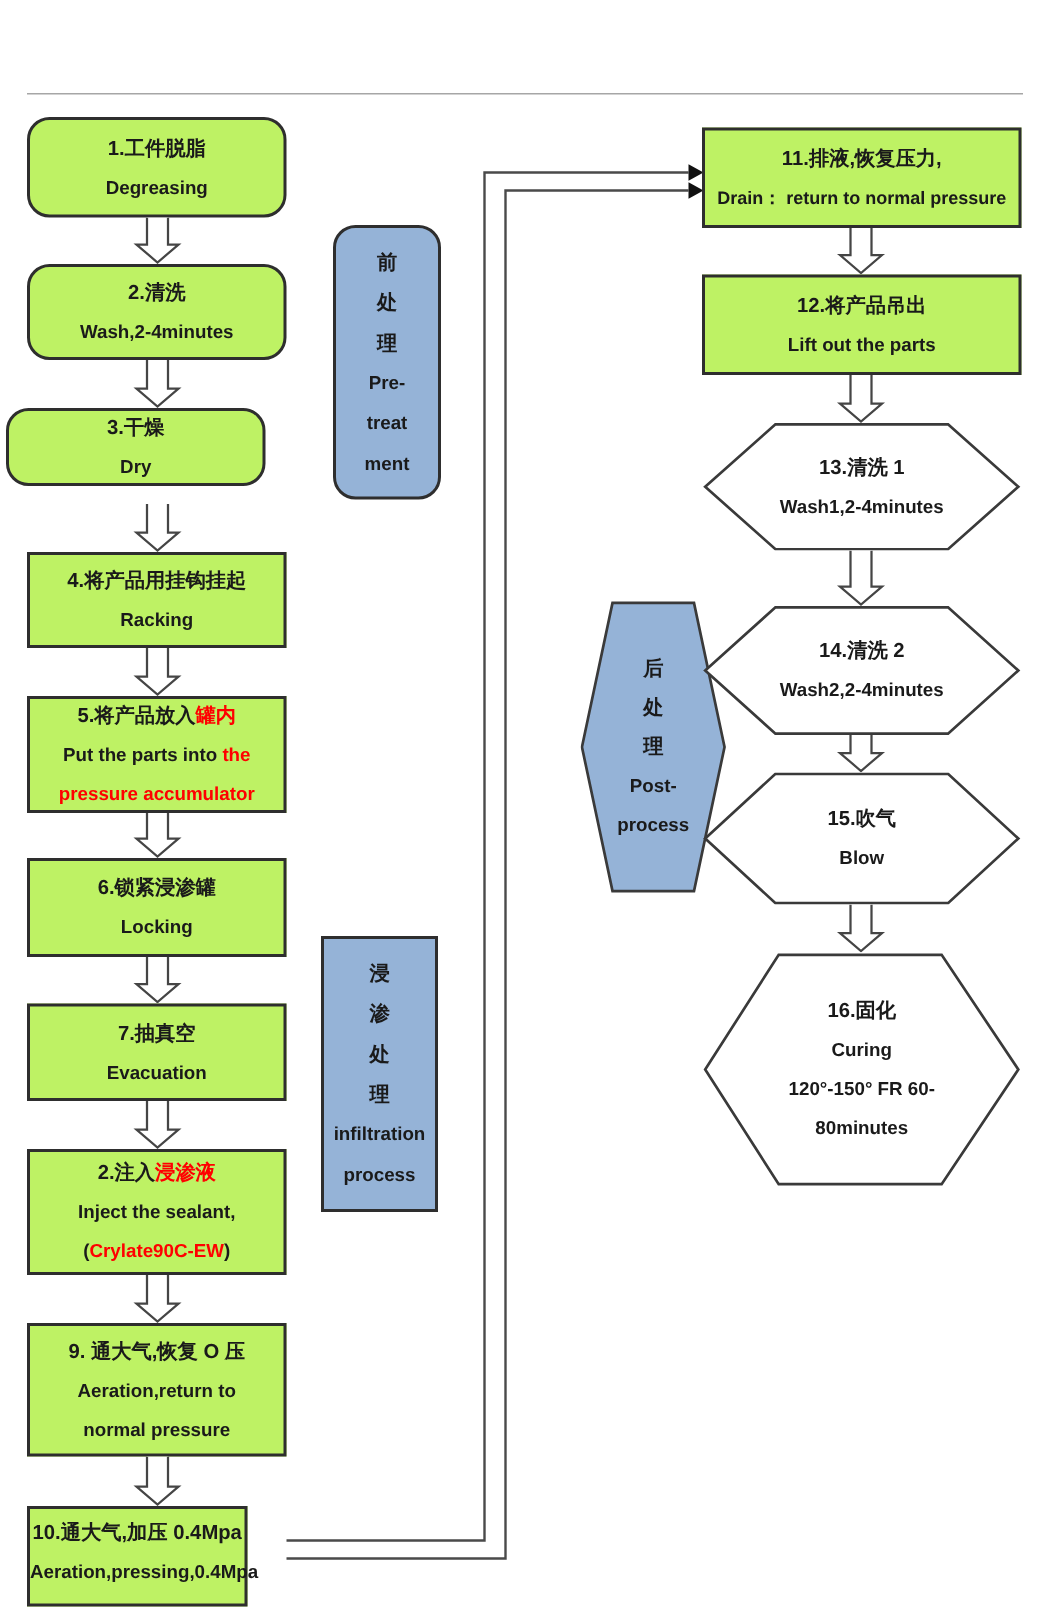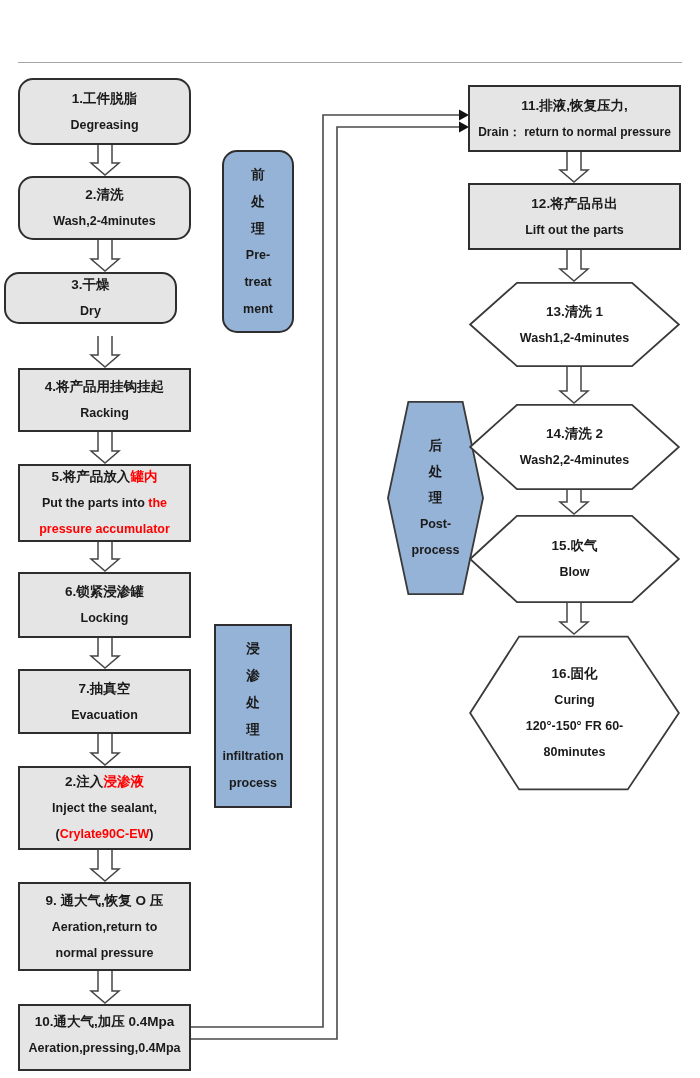"1.工件脱脂" .node { background: #e5e5e5 -> #bef264 }
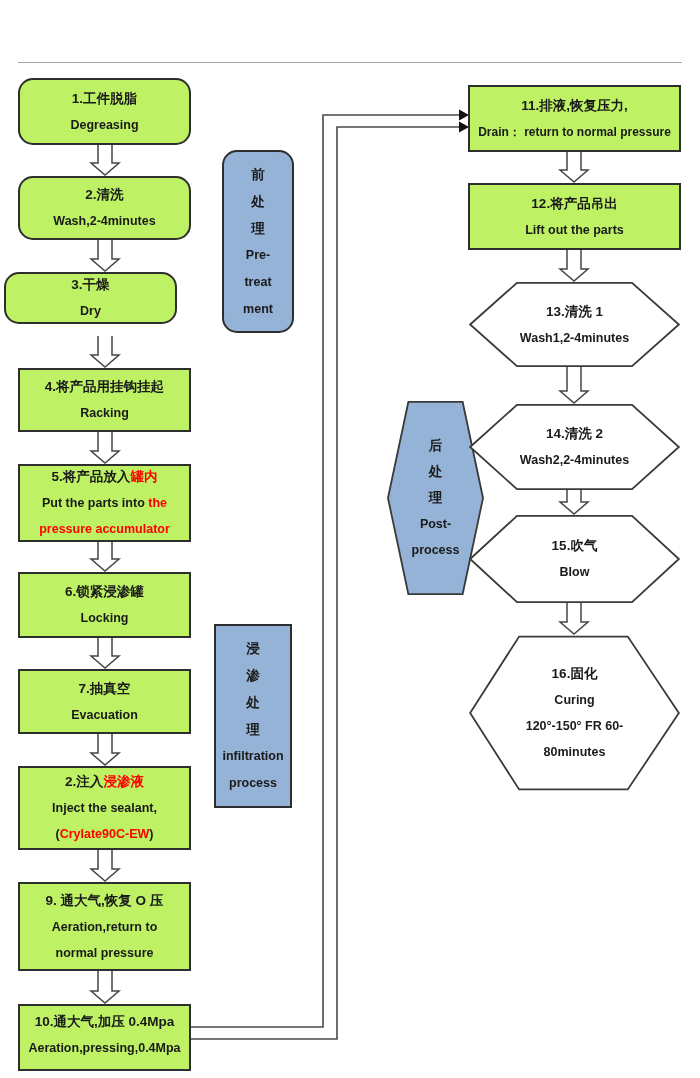"10.通大气,加压 0.4Mpa" div.node { width: 173px -> 147px }
